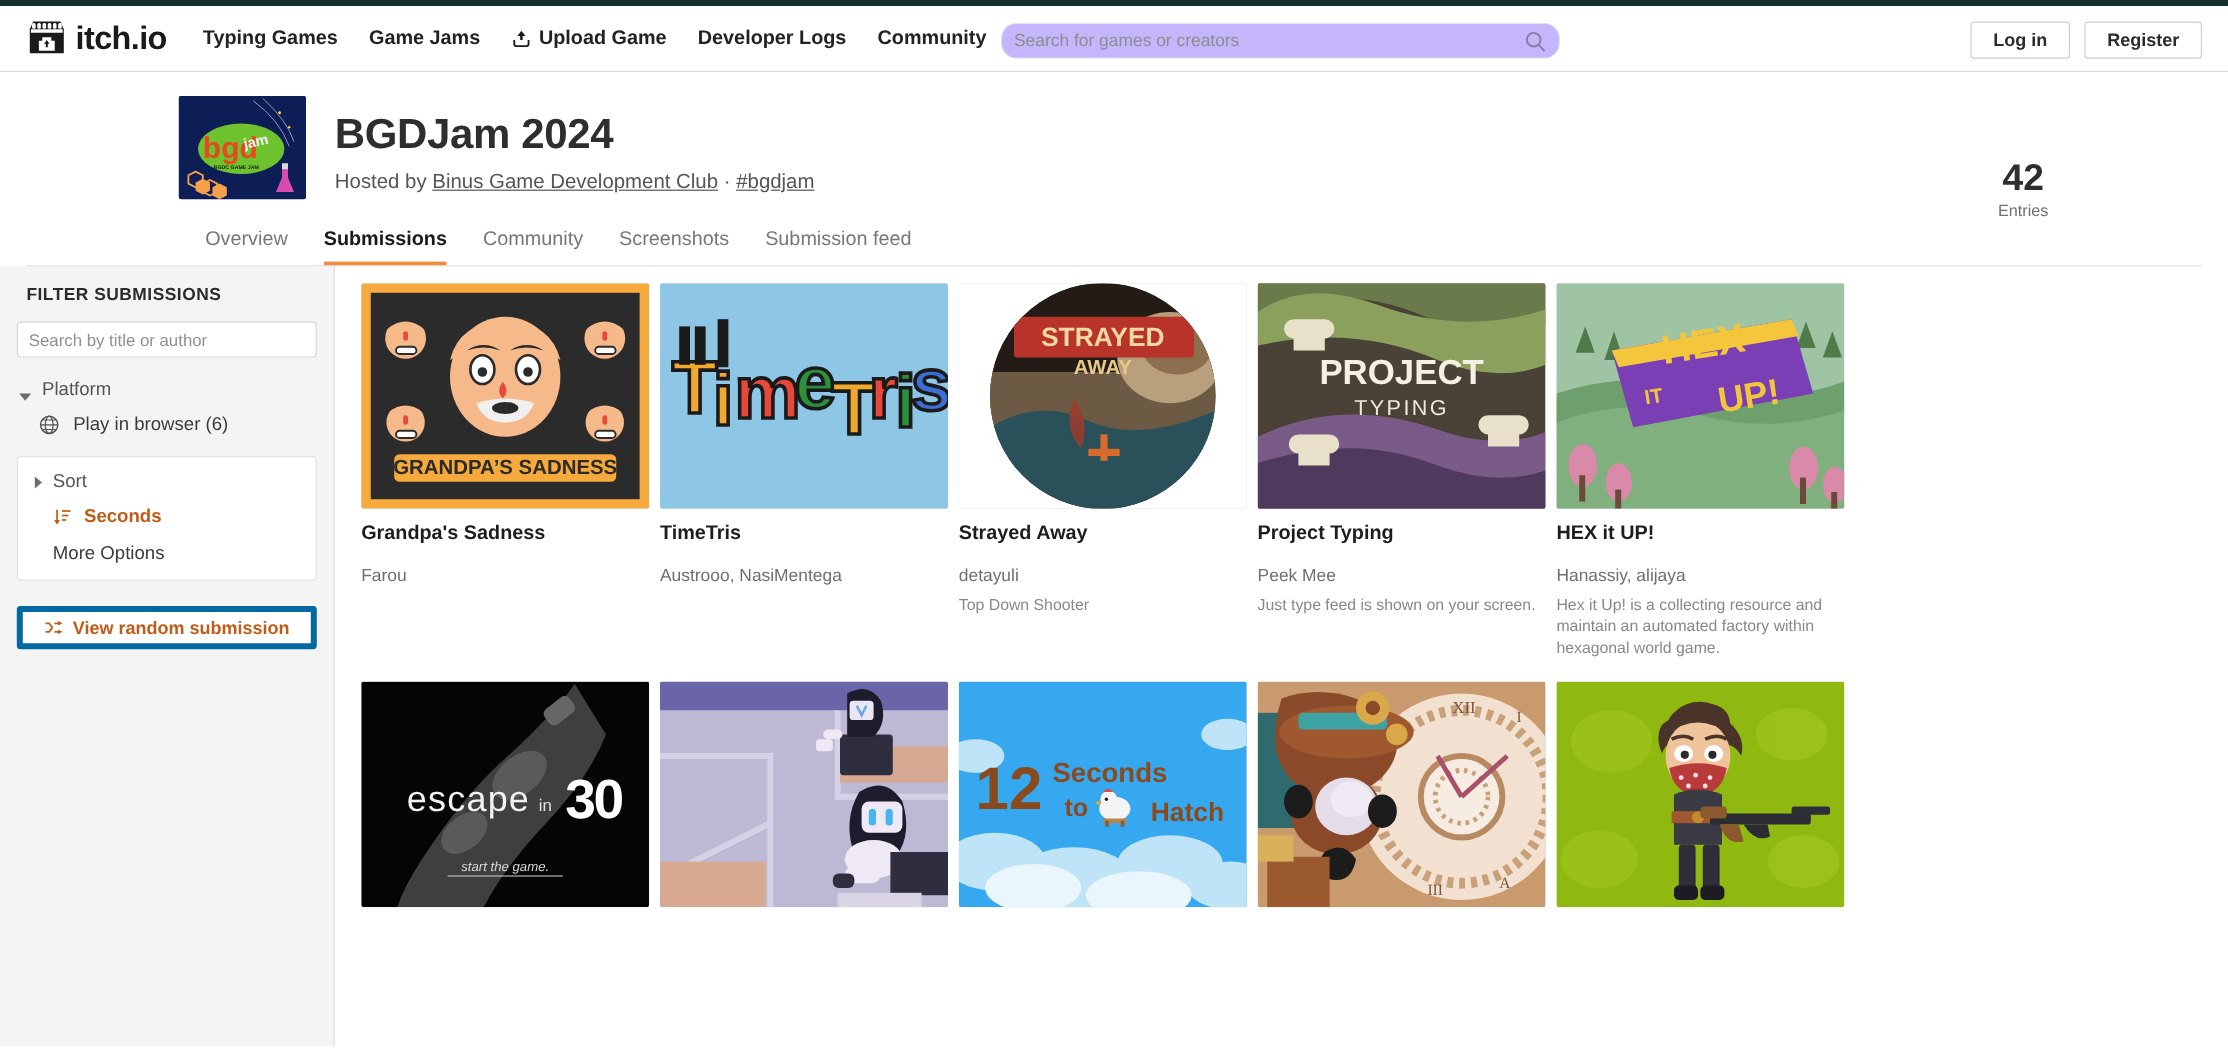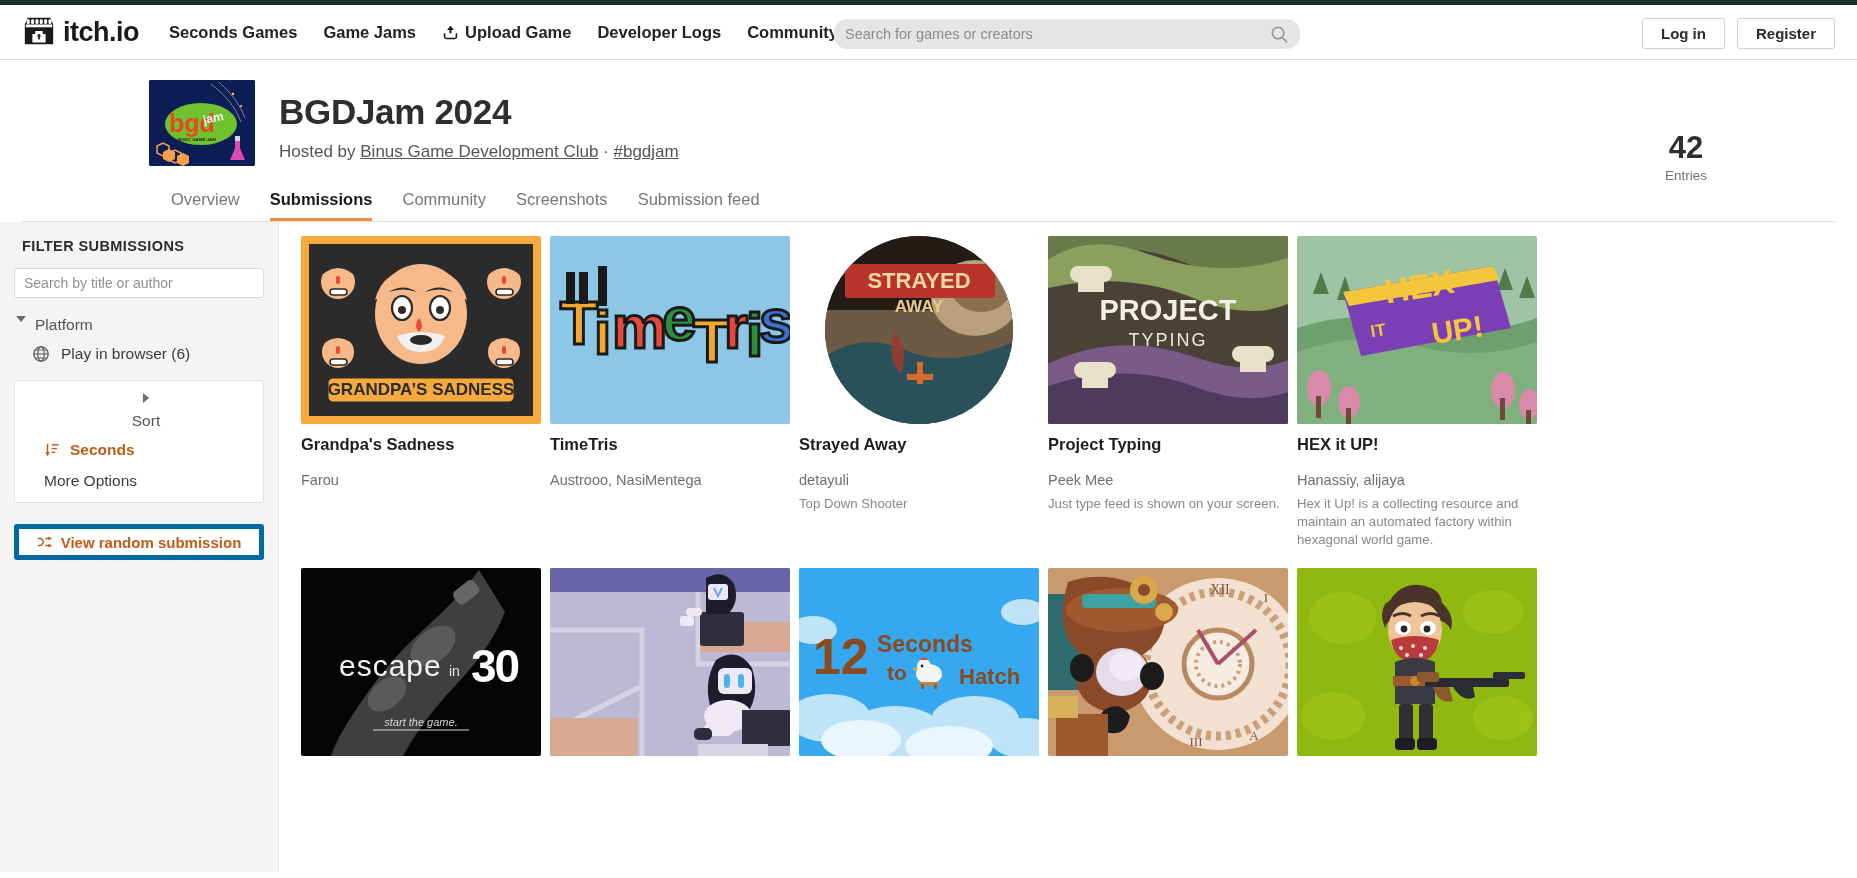"Seconds Games" span { text: Seconds -> Typing }
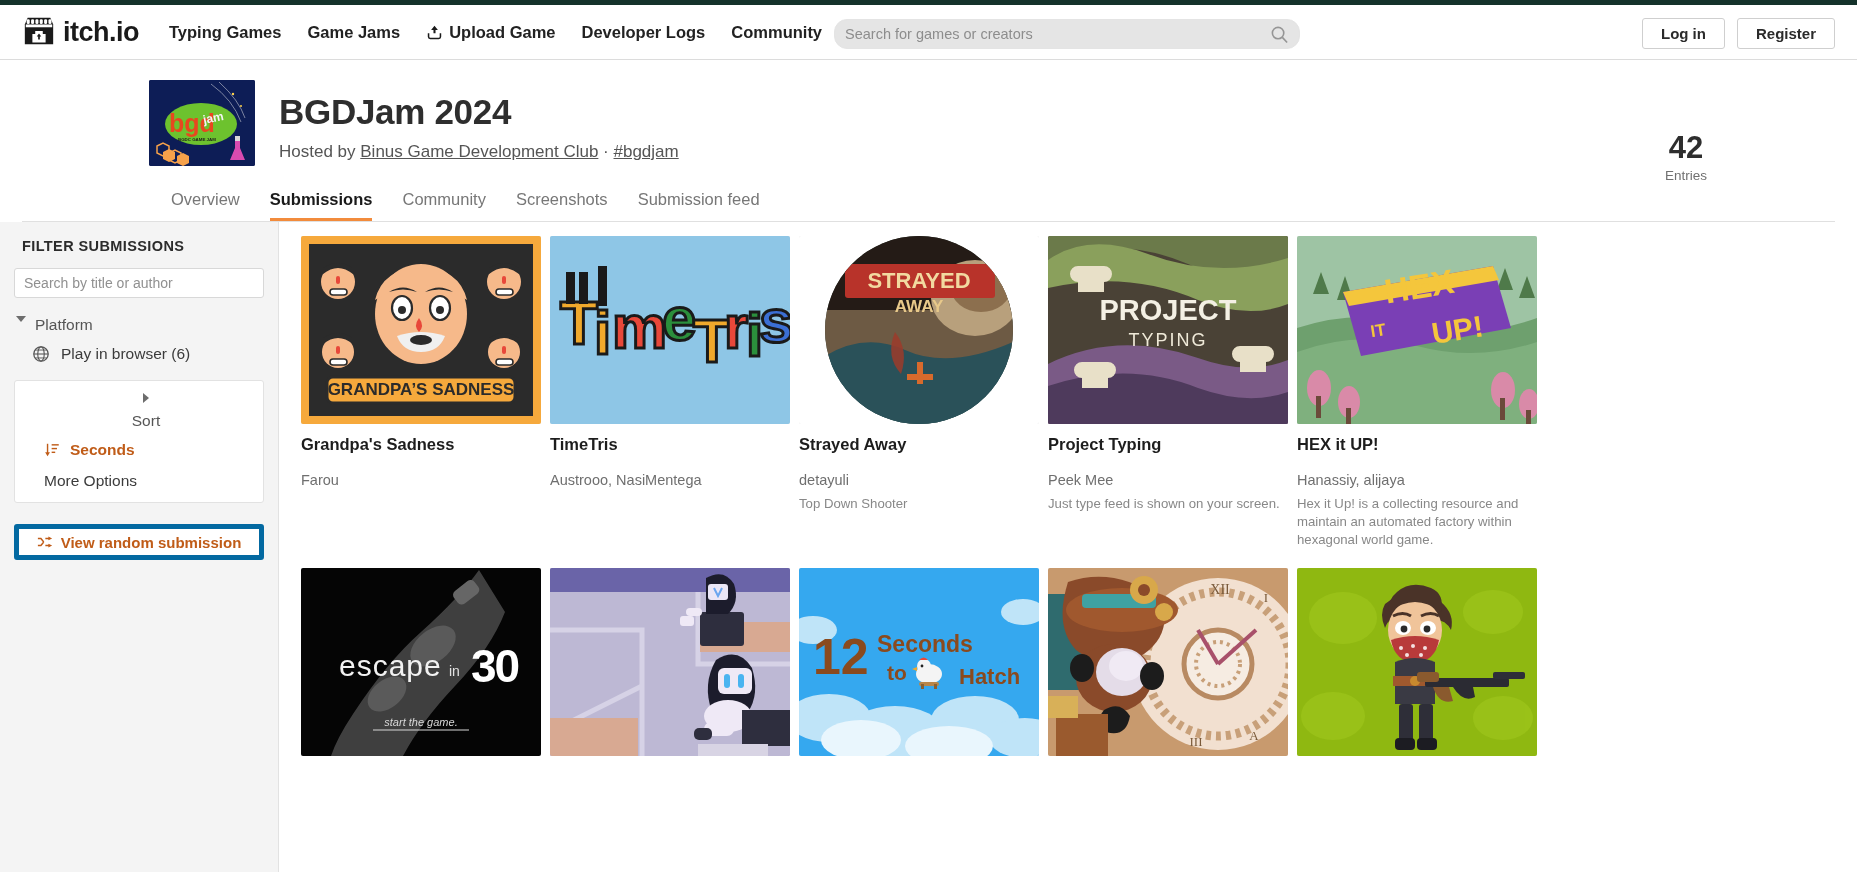"Search for games or creators" .search-box { background: #e5e5e5 -> #c4b5fd }
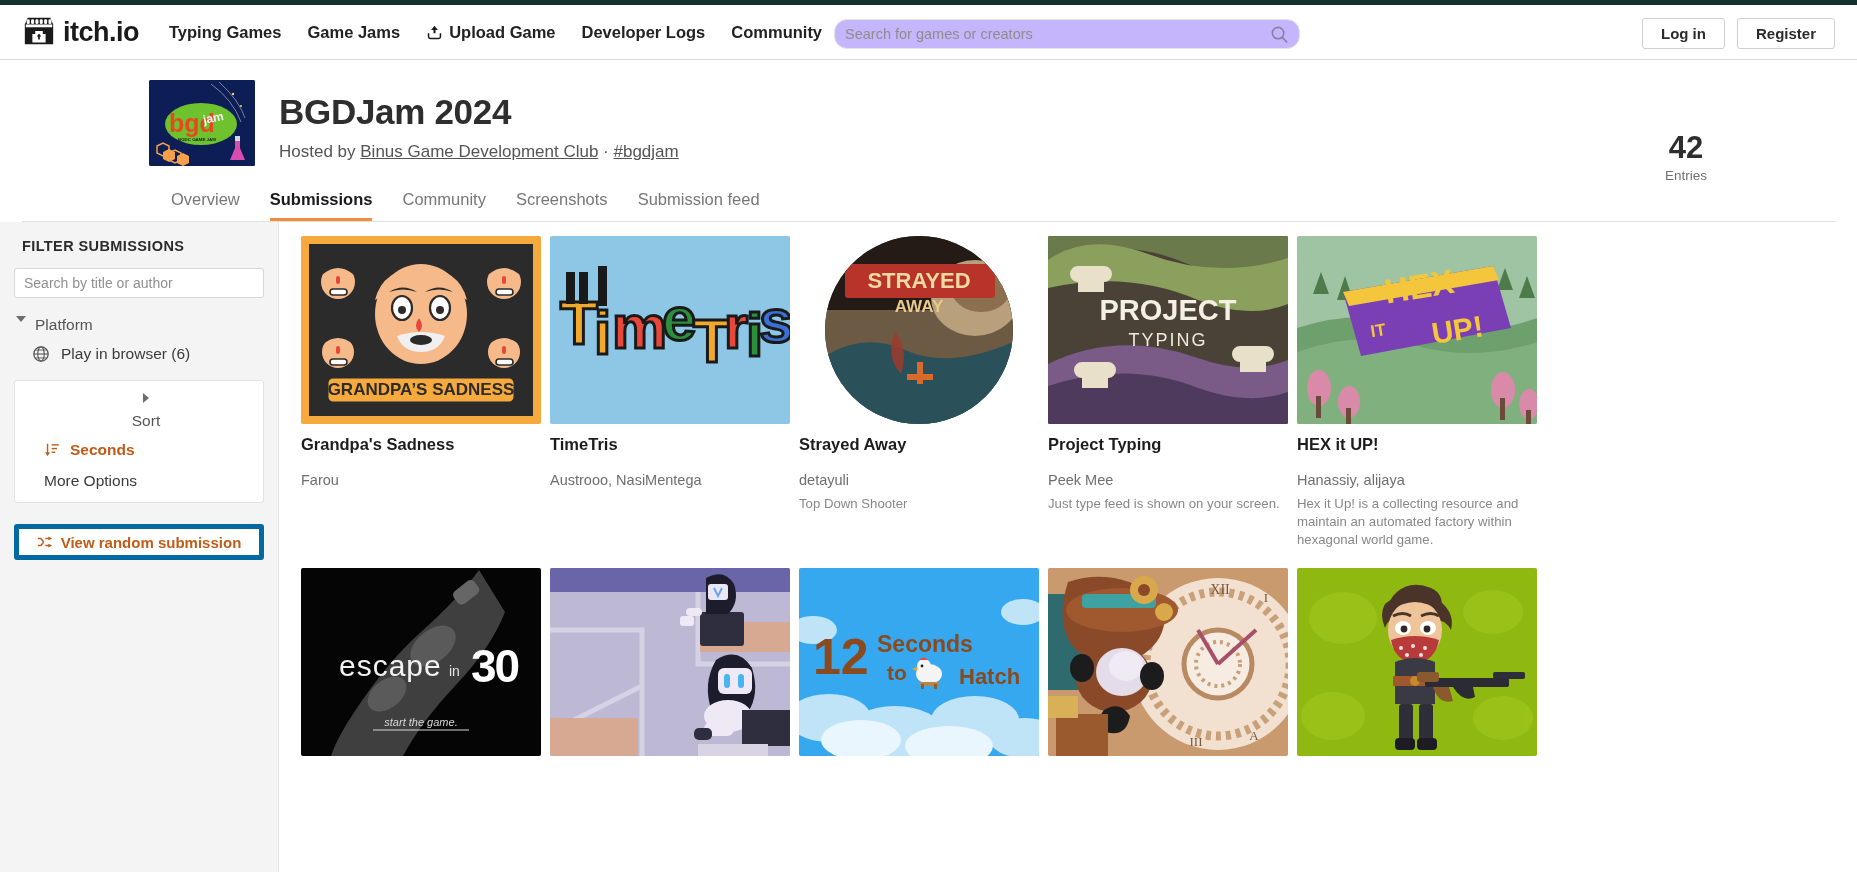"Platform" .group-head { align-items: flex-start -> flex-end }
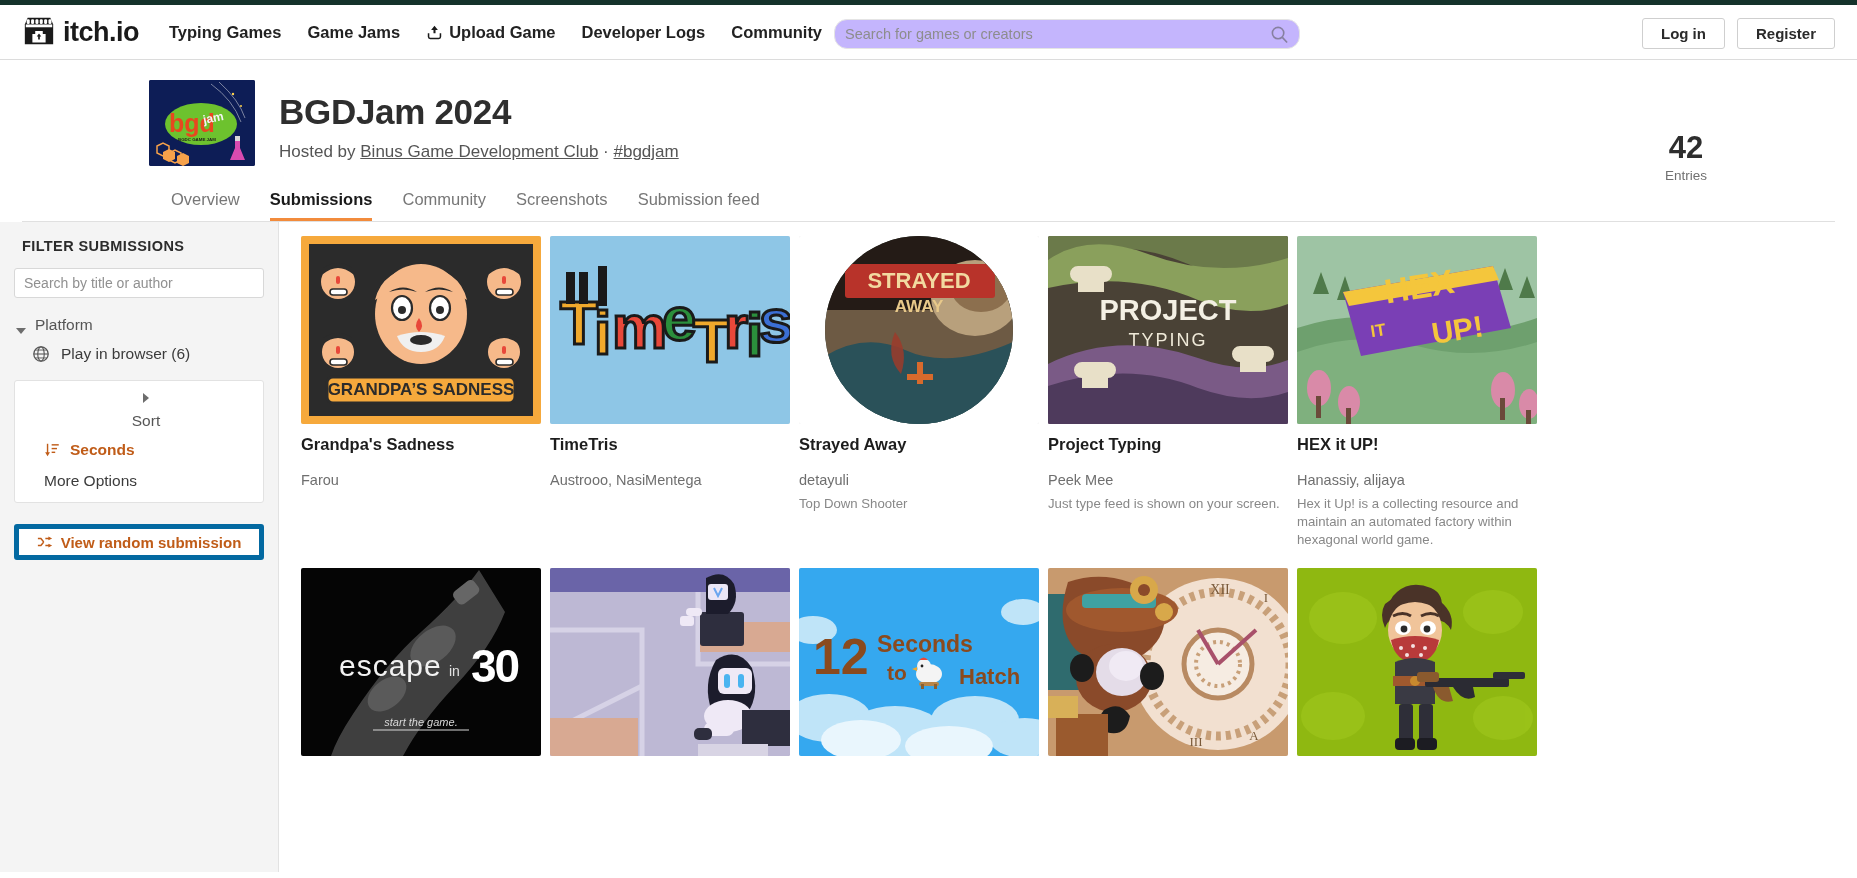"Sort" .sort-head { flex-direction: column -> none }
